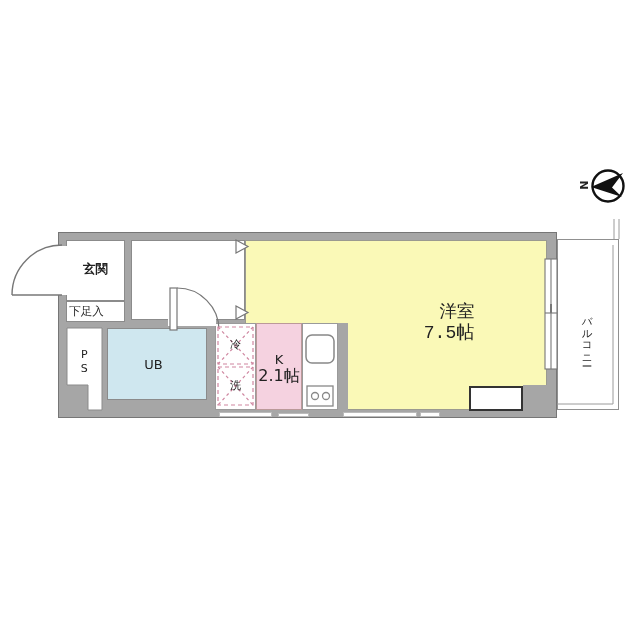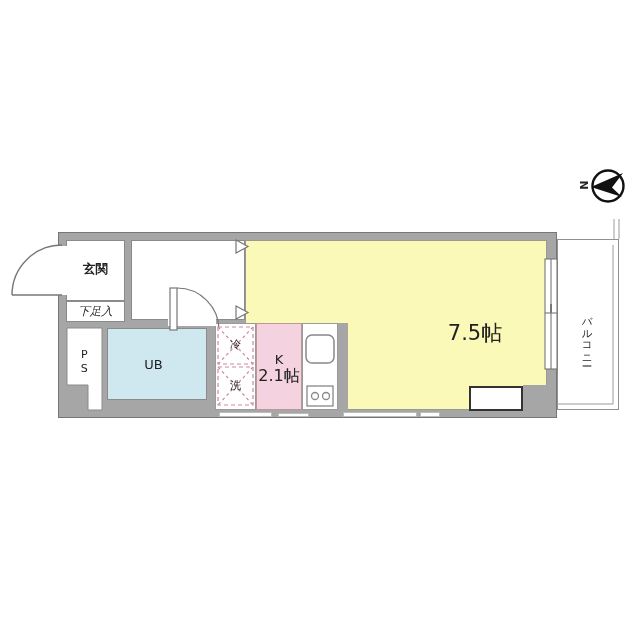"下足入" div.lbl { font-style: italic -> none; left: 66px -> 57px }
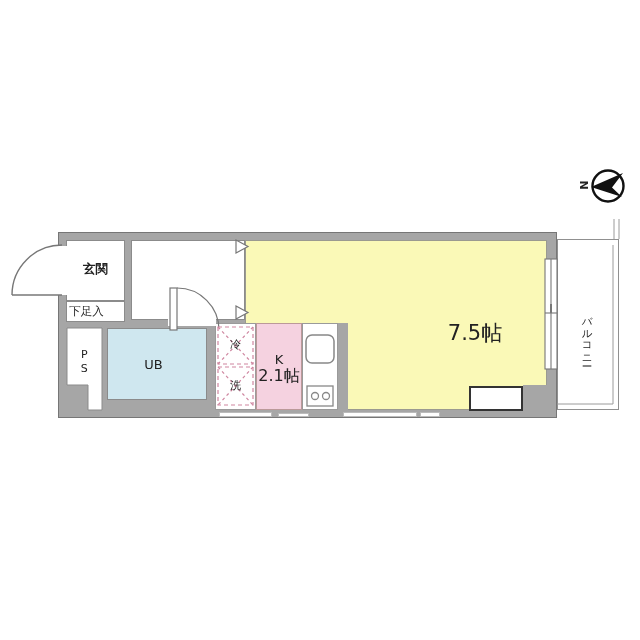"洋室" div.lbl { html: none -> <div>洋室</div> }
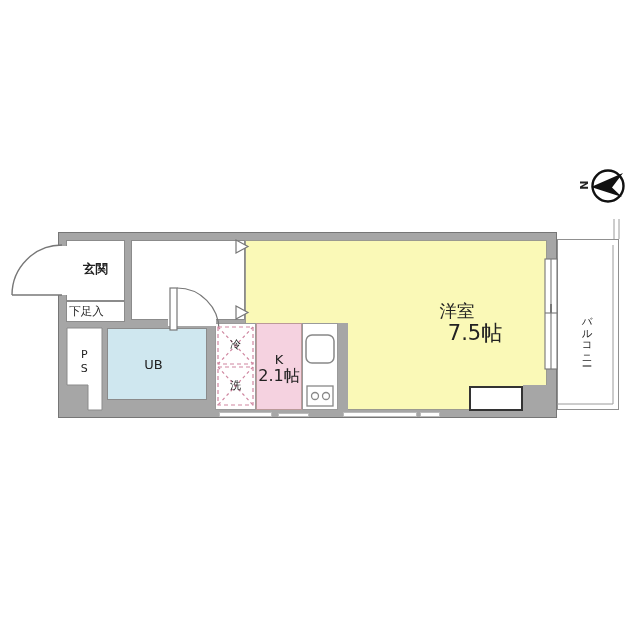"7.5帖" div.lbl { font-family: none -> Liberation Mono, monospace; font-size: 21px -> 18px; left: 405px -> 379px }
